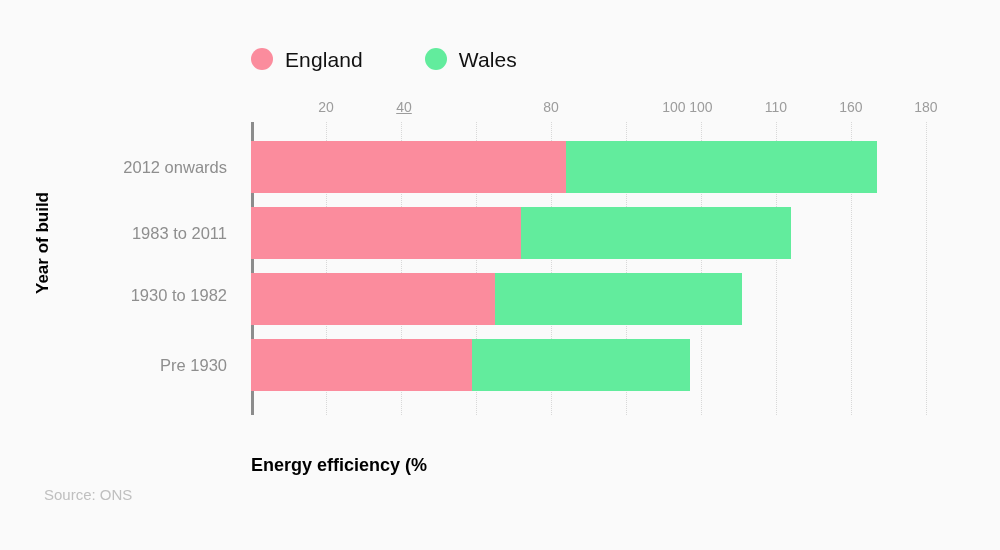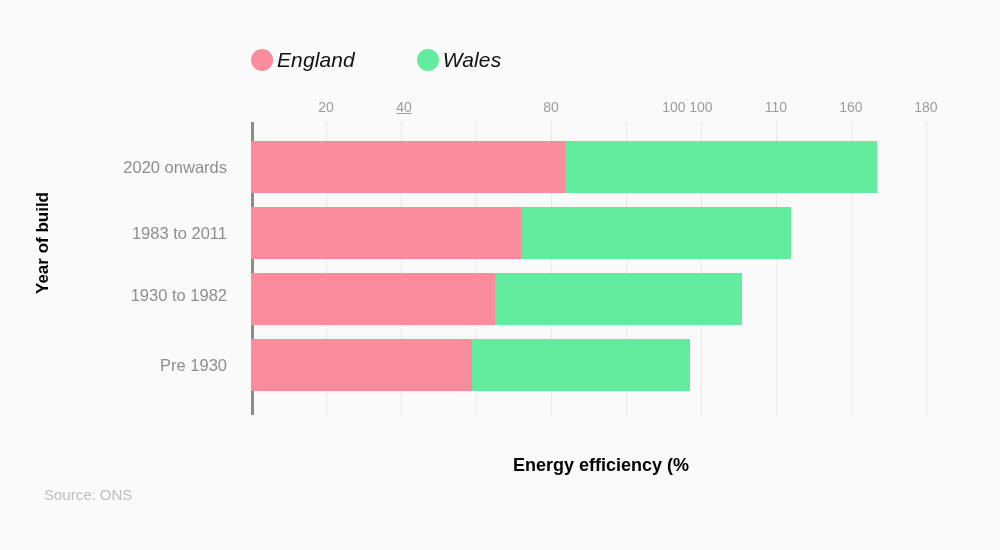"England" .legend-item { align-items: center -> flex-start; font-style: italic -> none; gap: 4px -> 12px }
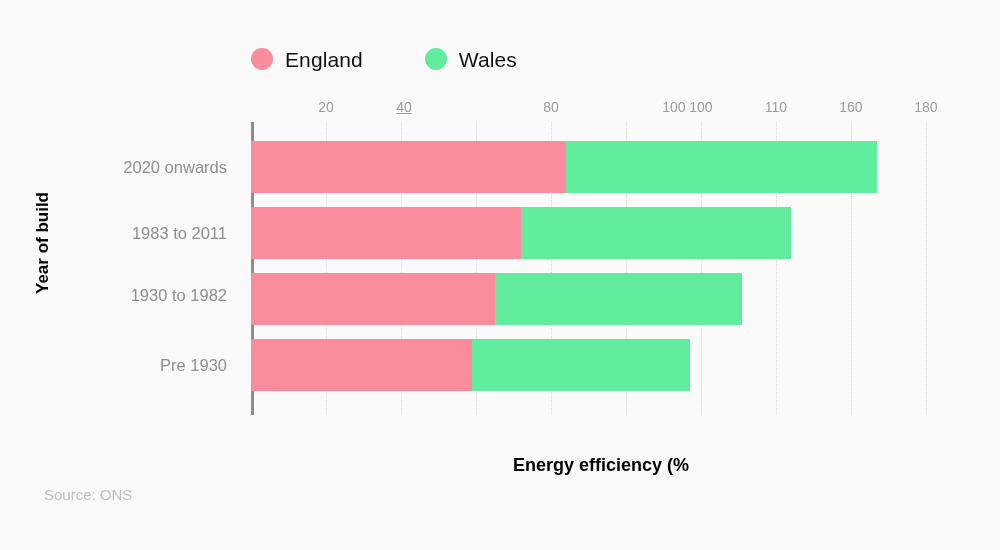"2020 onwards" div.ylabel { text: 2020 -> 2012 }
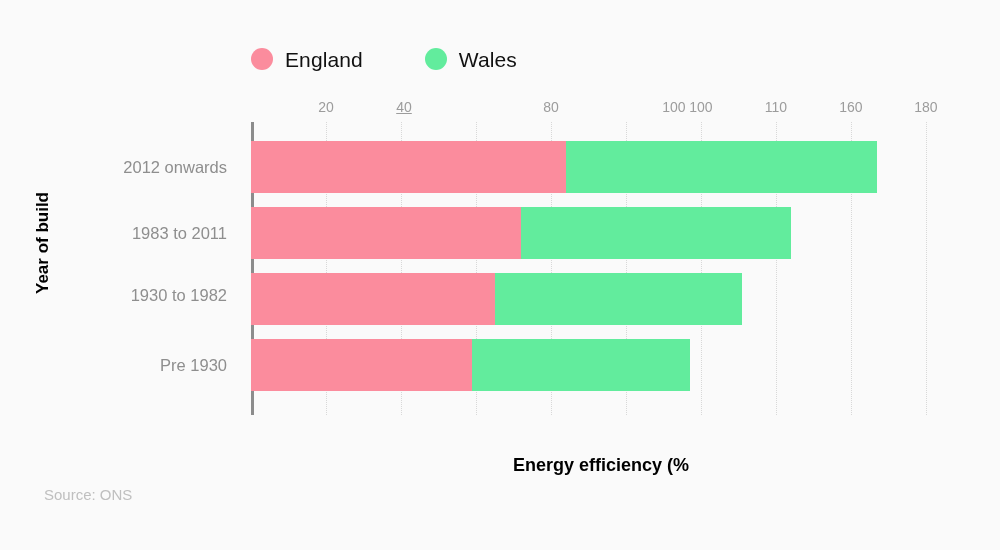"Energy efficiency (%" #xtitle { text-align: center -> left }
